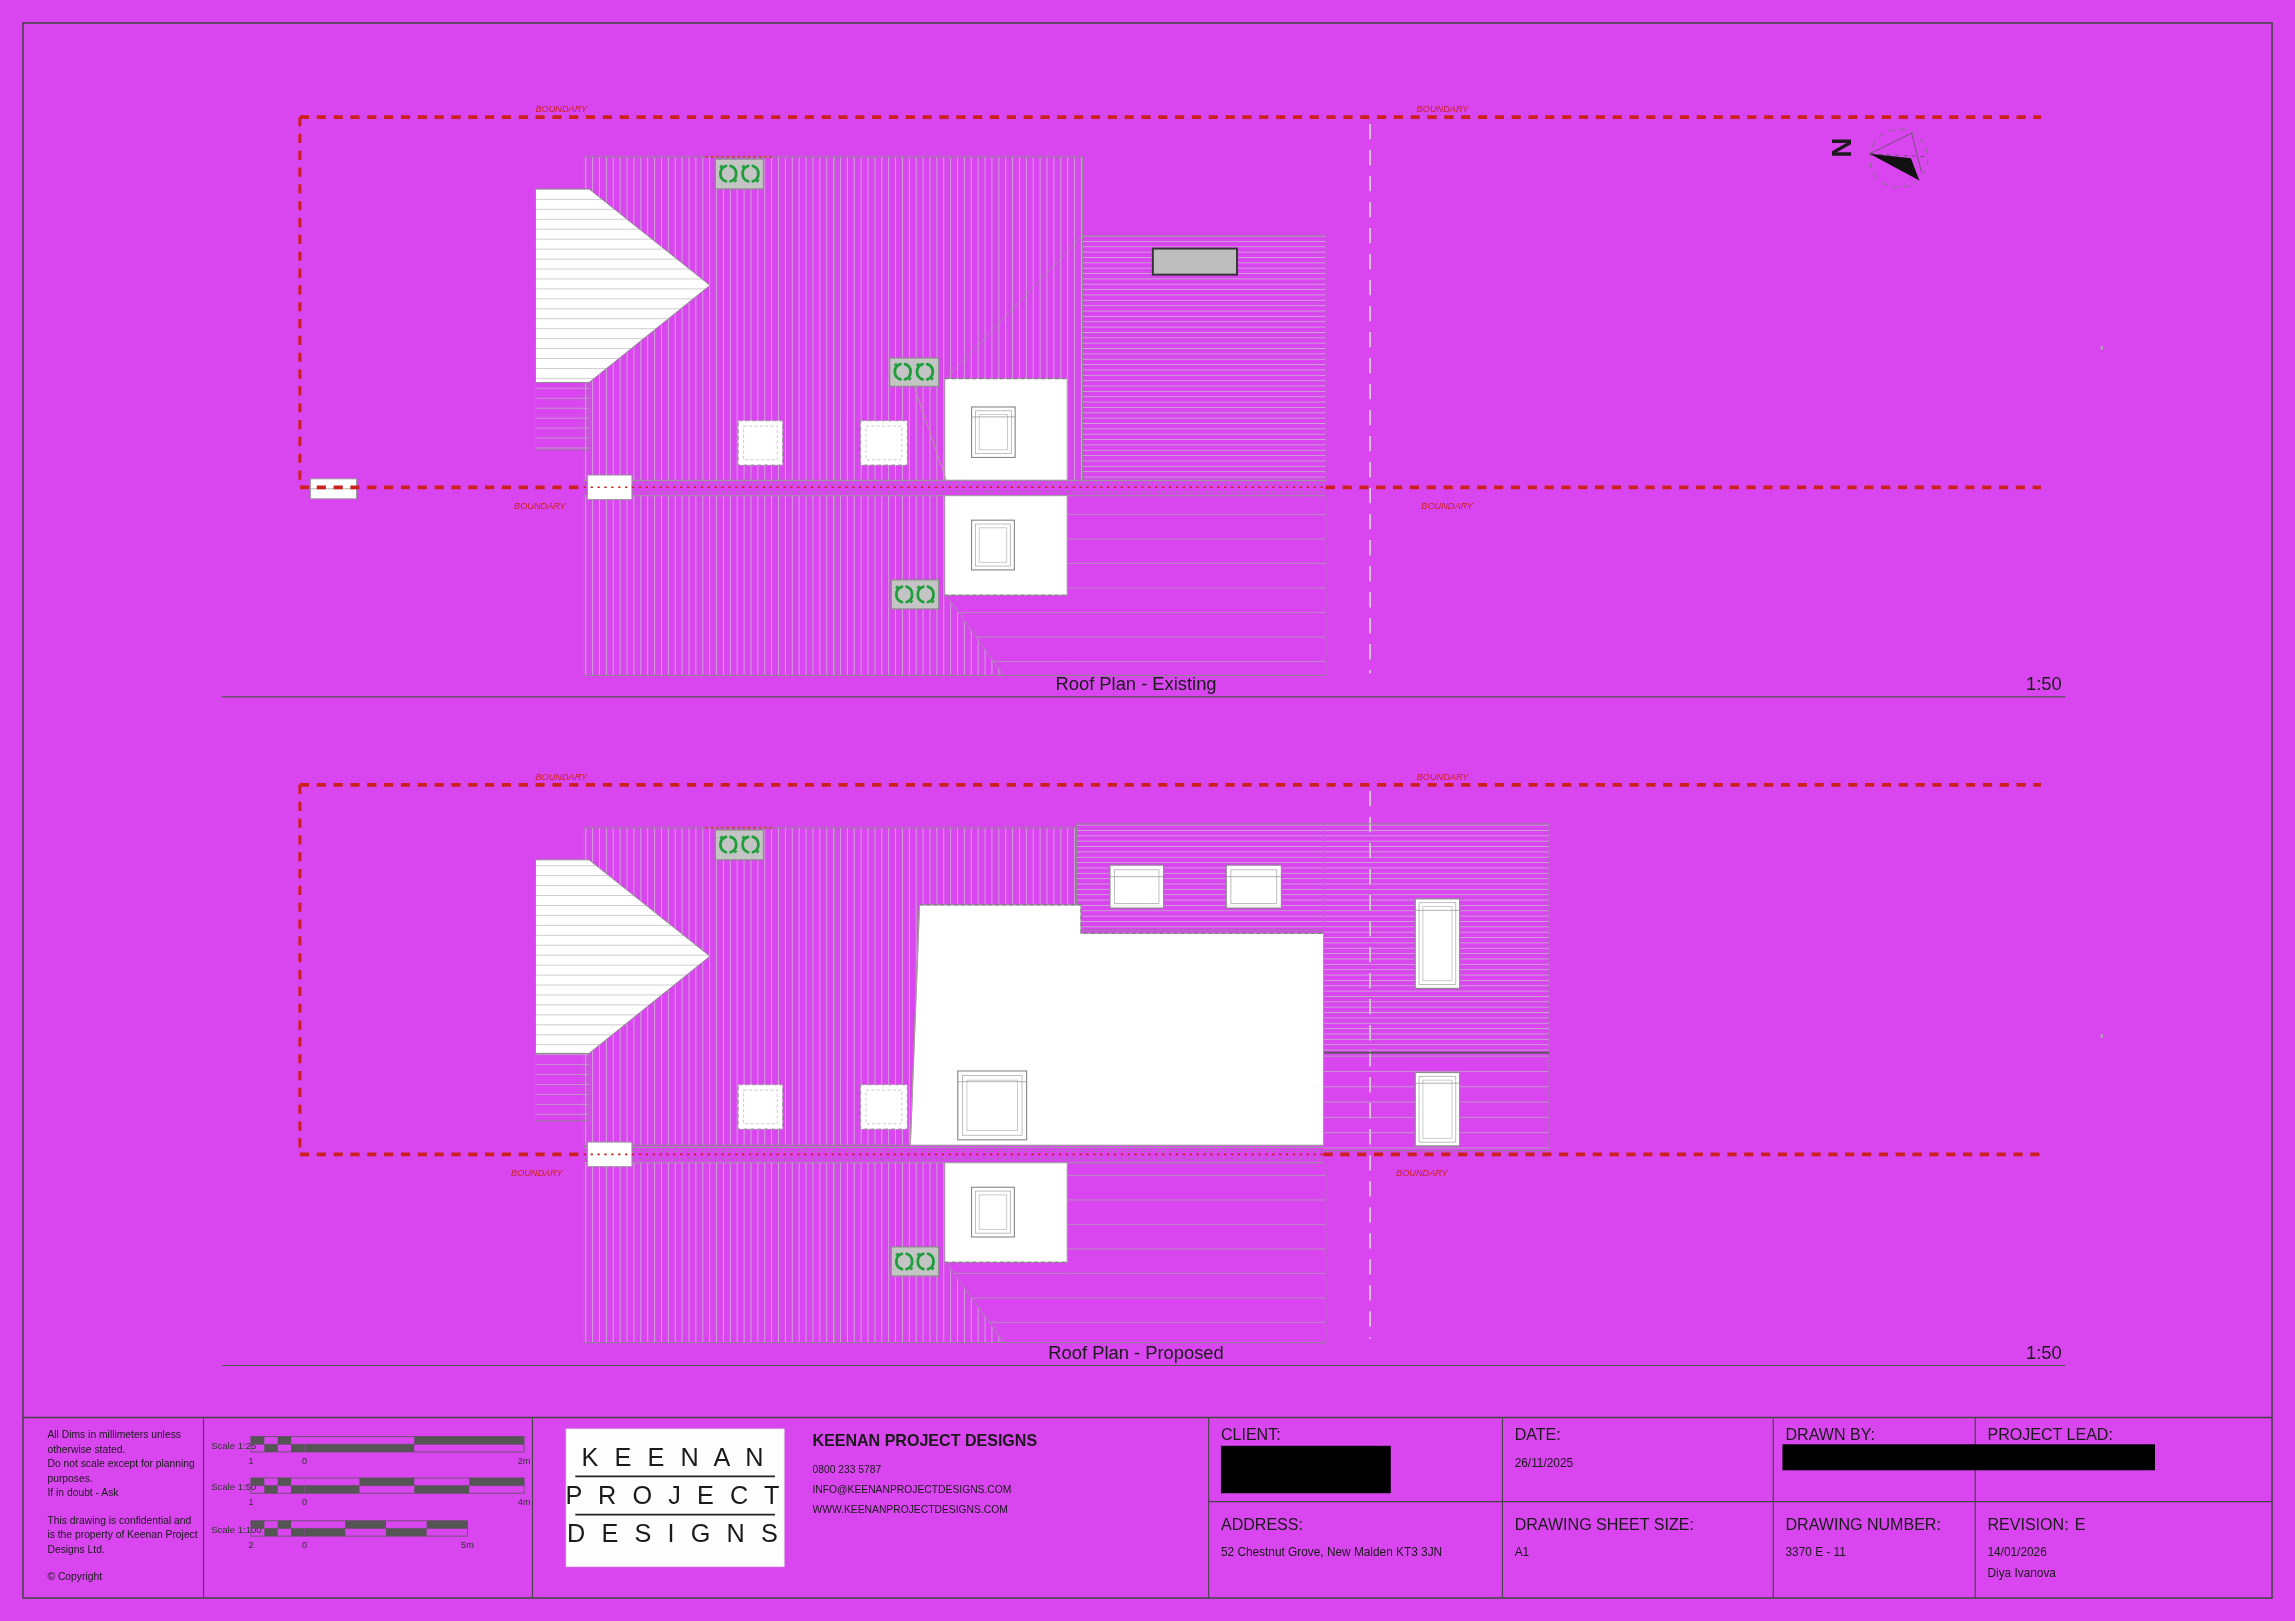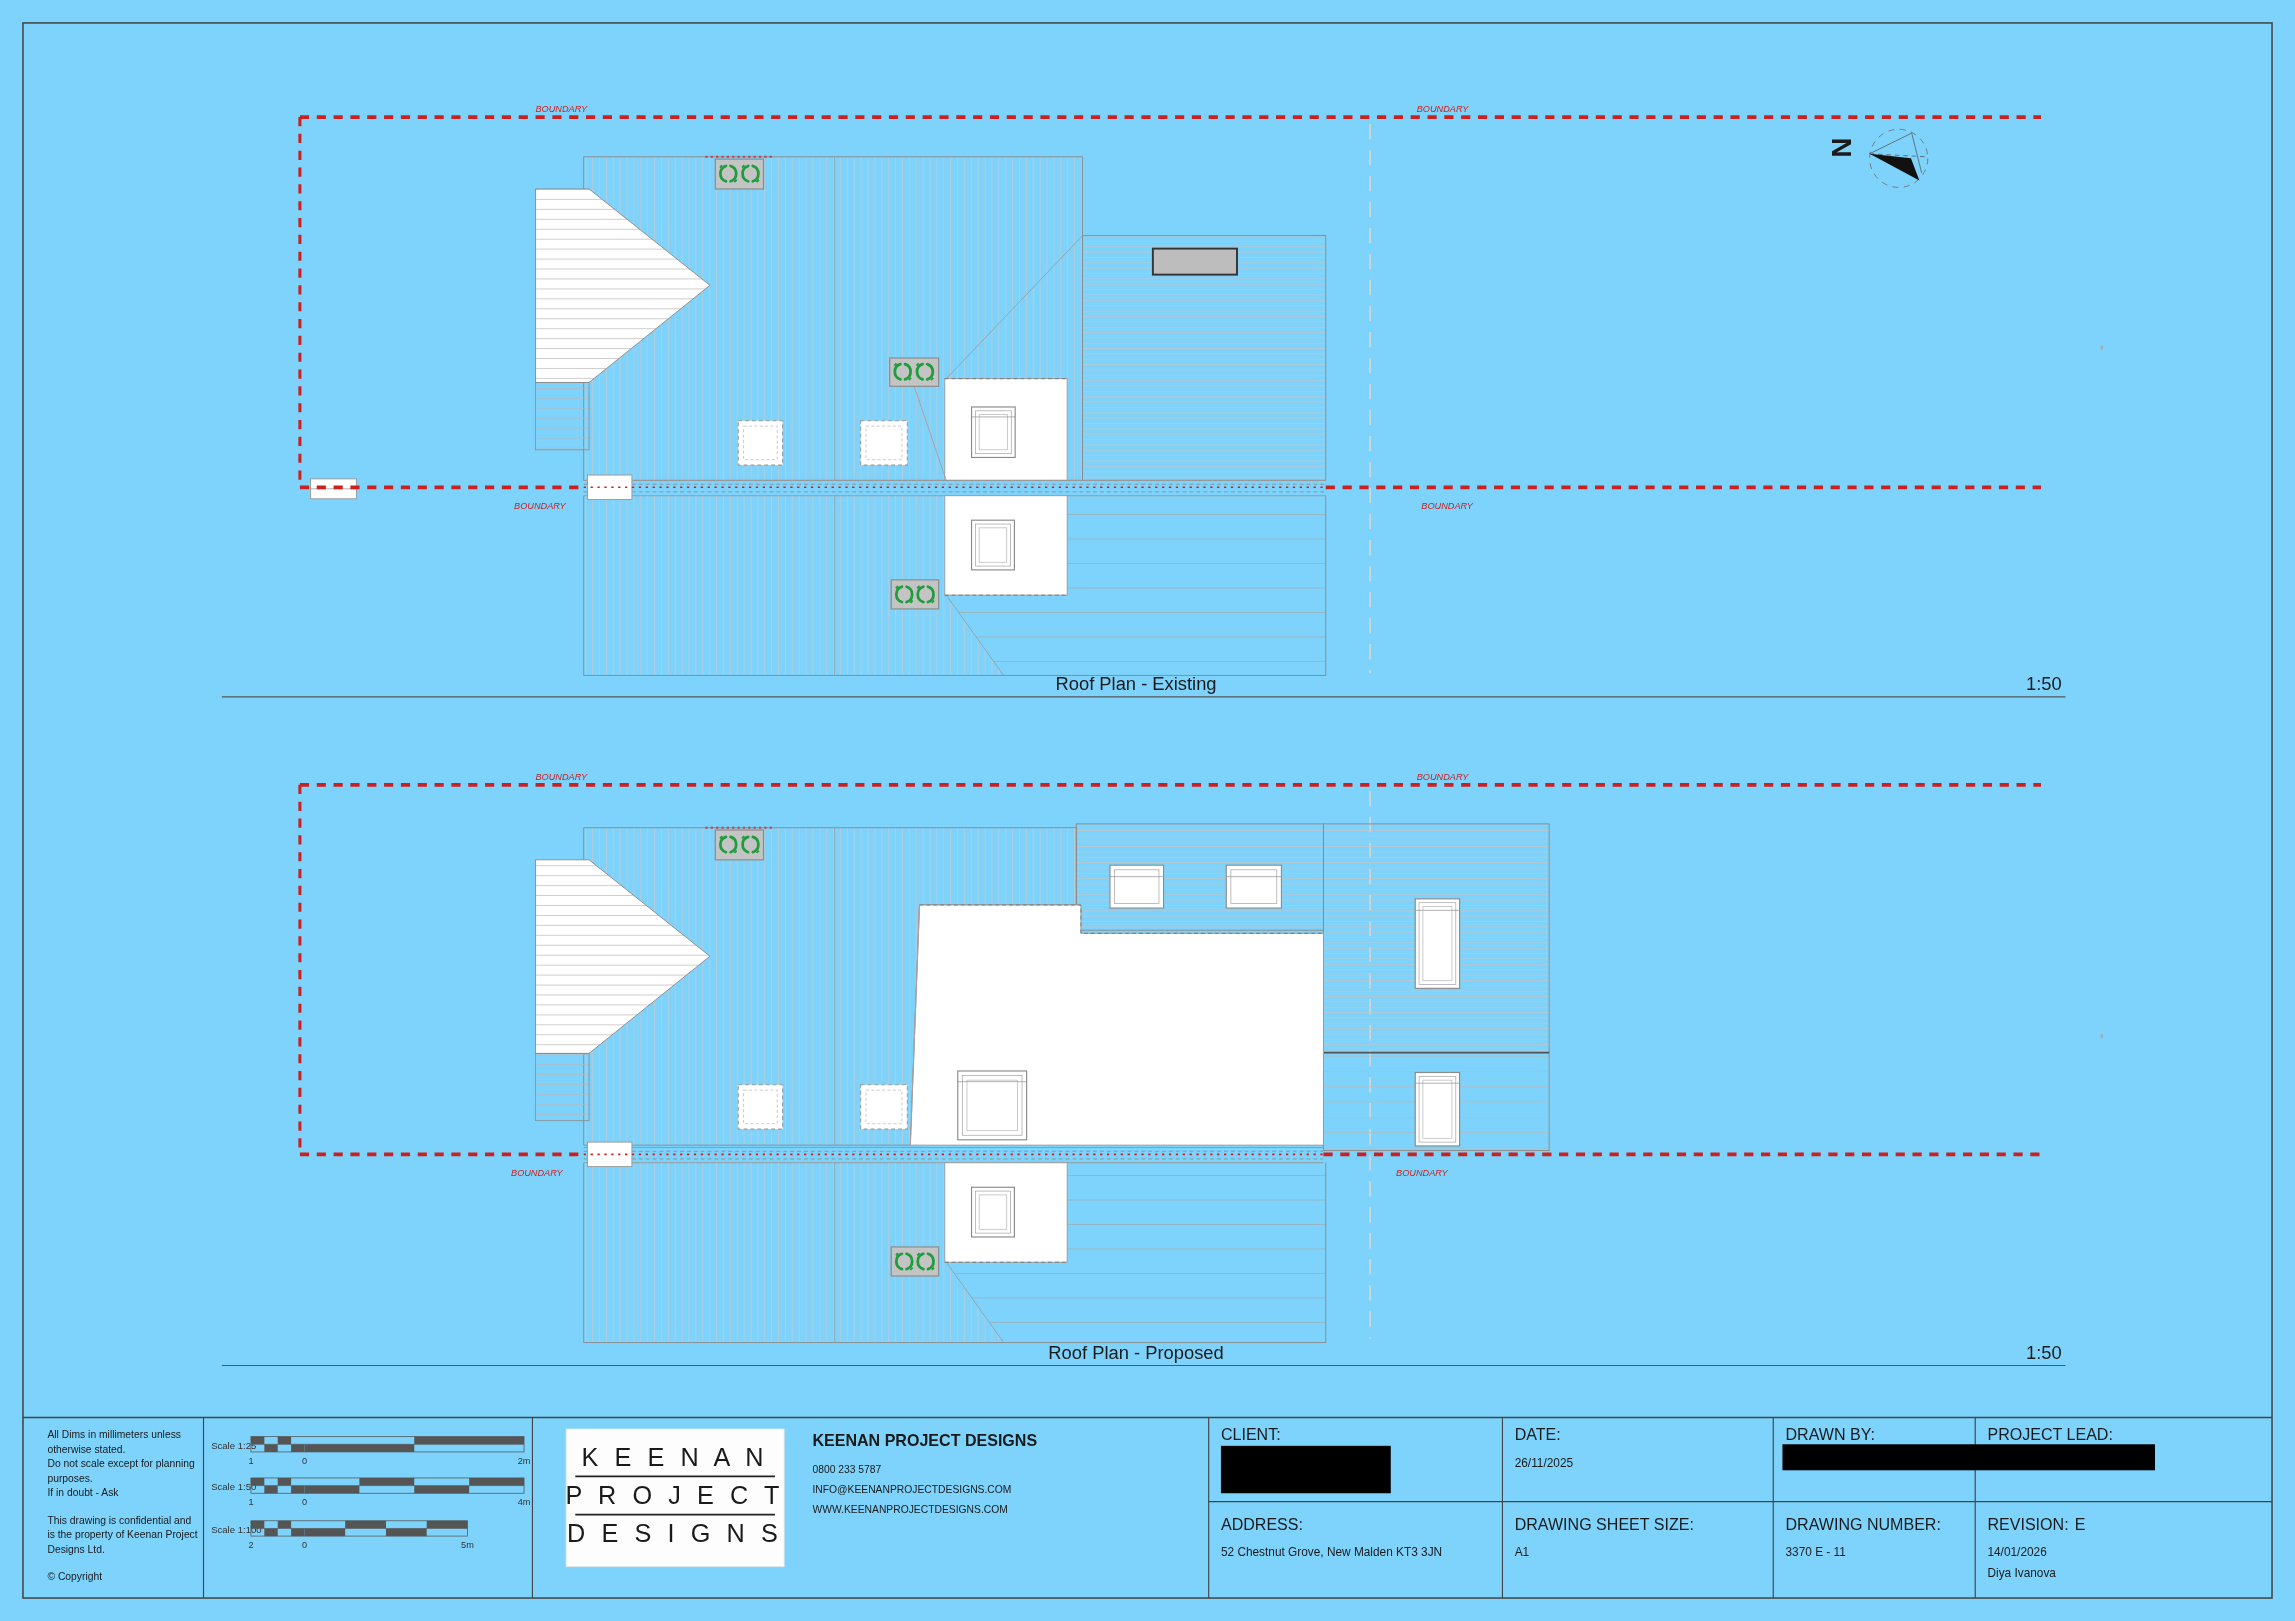"BOUNDARY" .sheet { background: #7dd3fc -> #d946ef }
